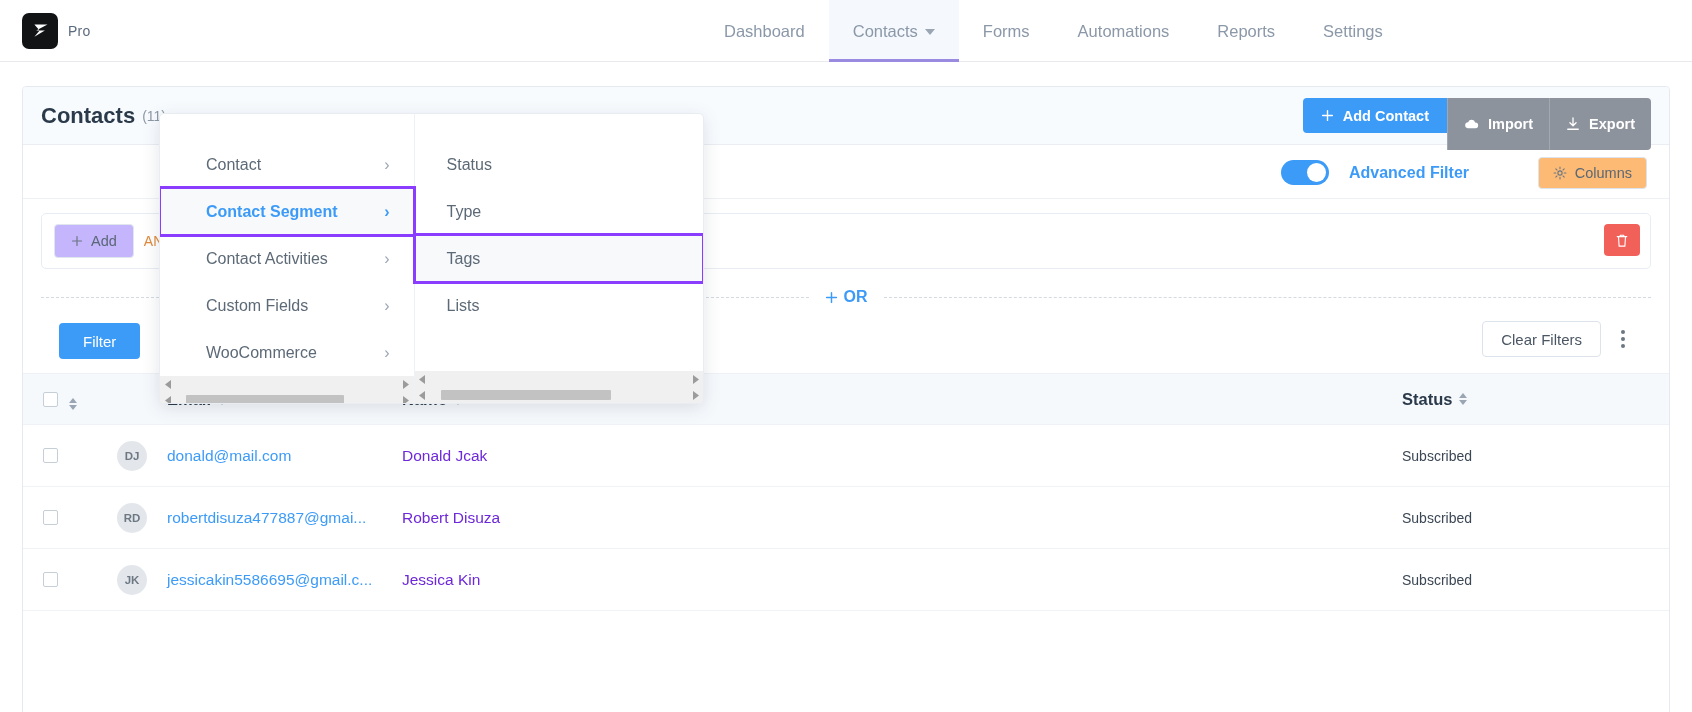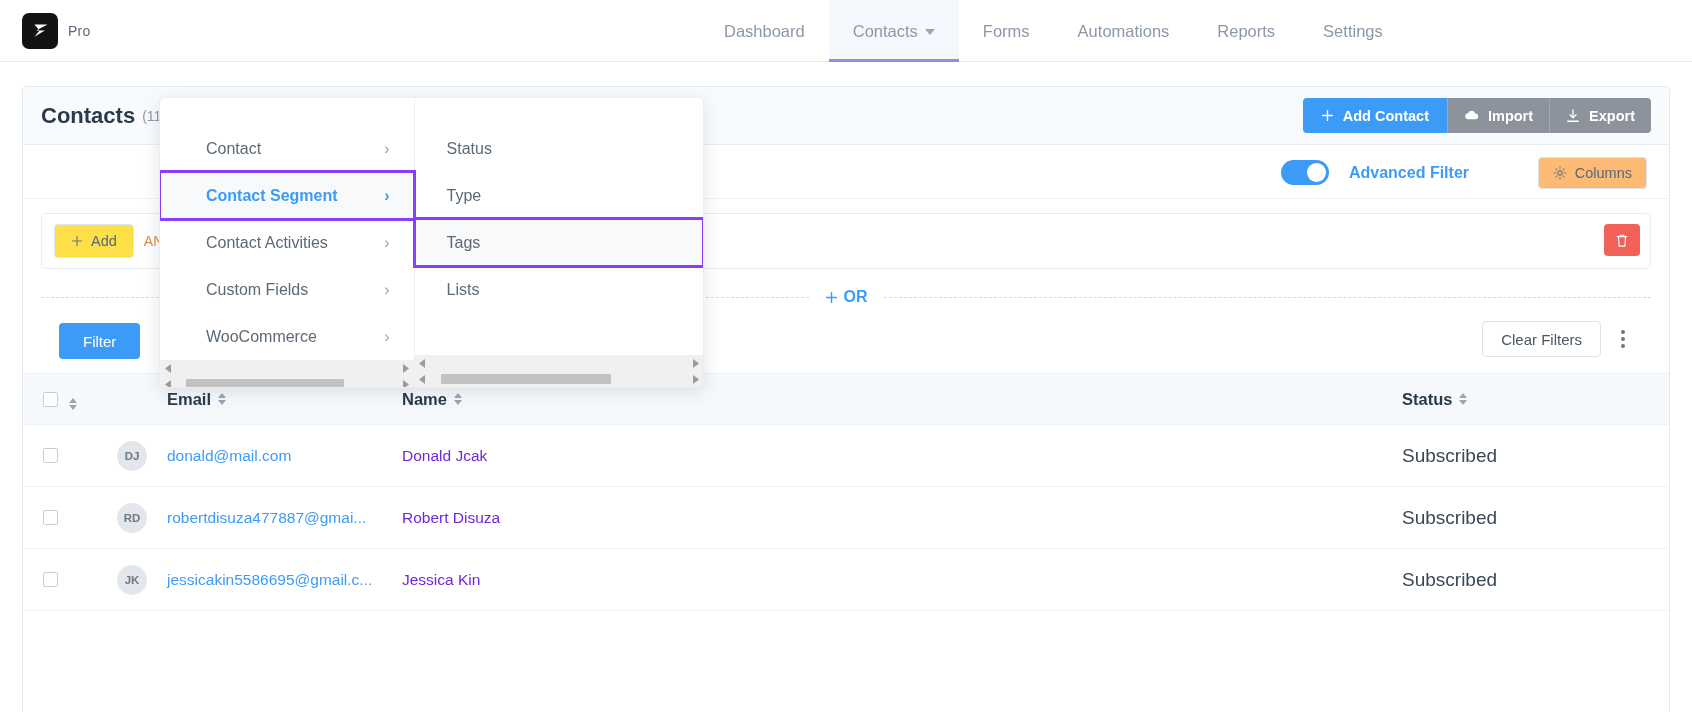"Import" .btn-grey { height: 35px -> 52px }
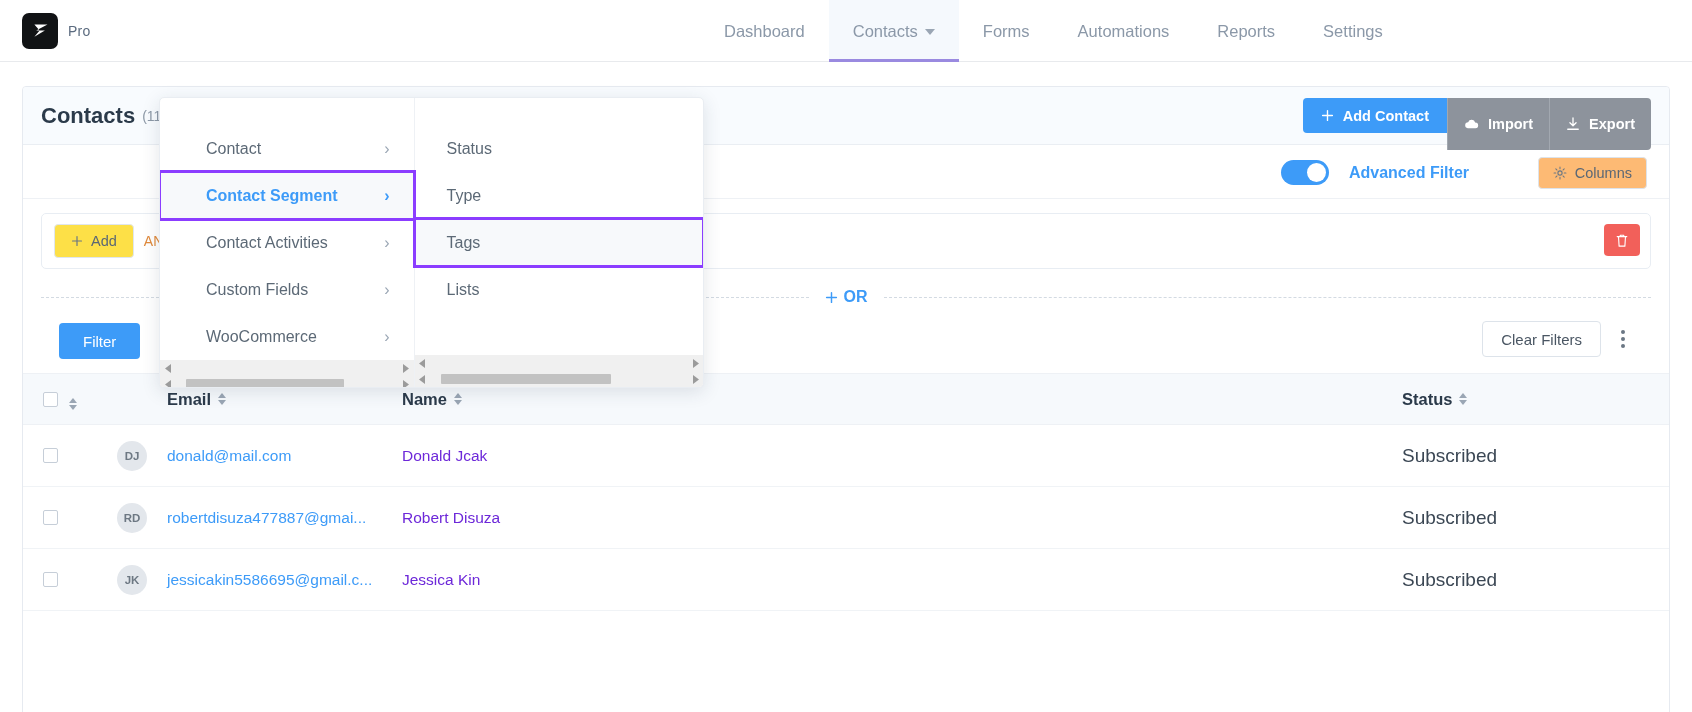"Contact" .dropdown { top: 97px -> 113px }
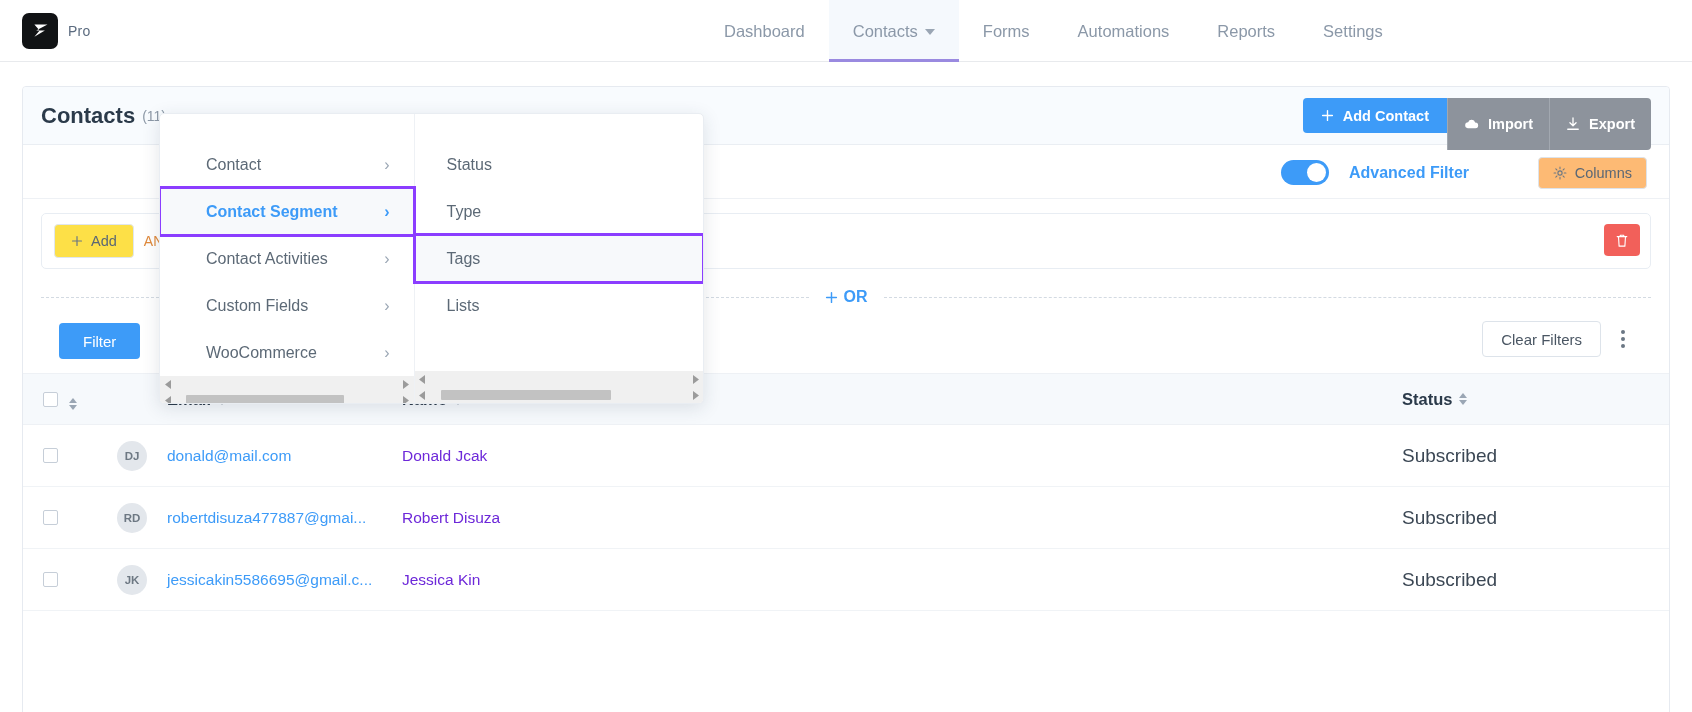"Add" .btn-add { background: #fde047 -> #c4b5fd }
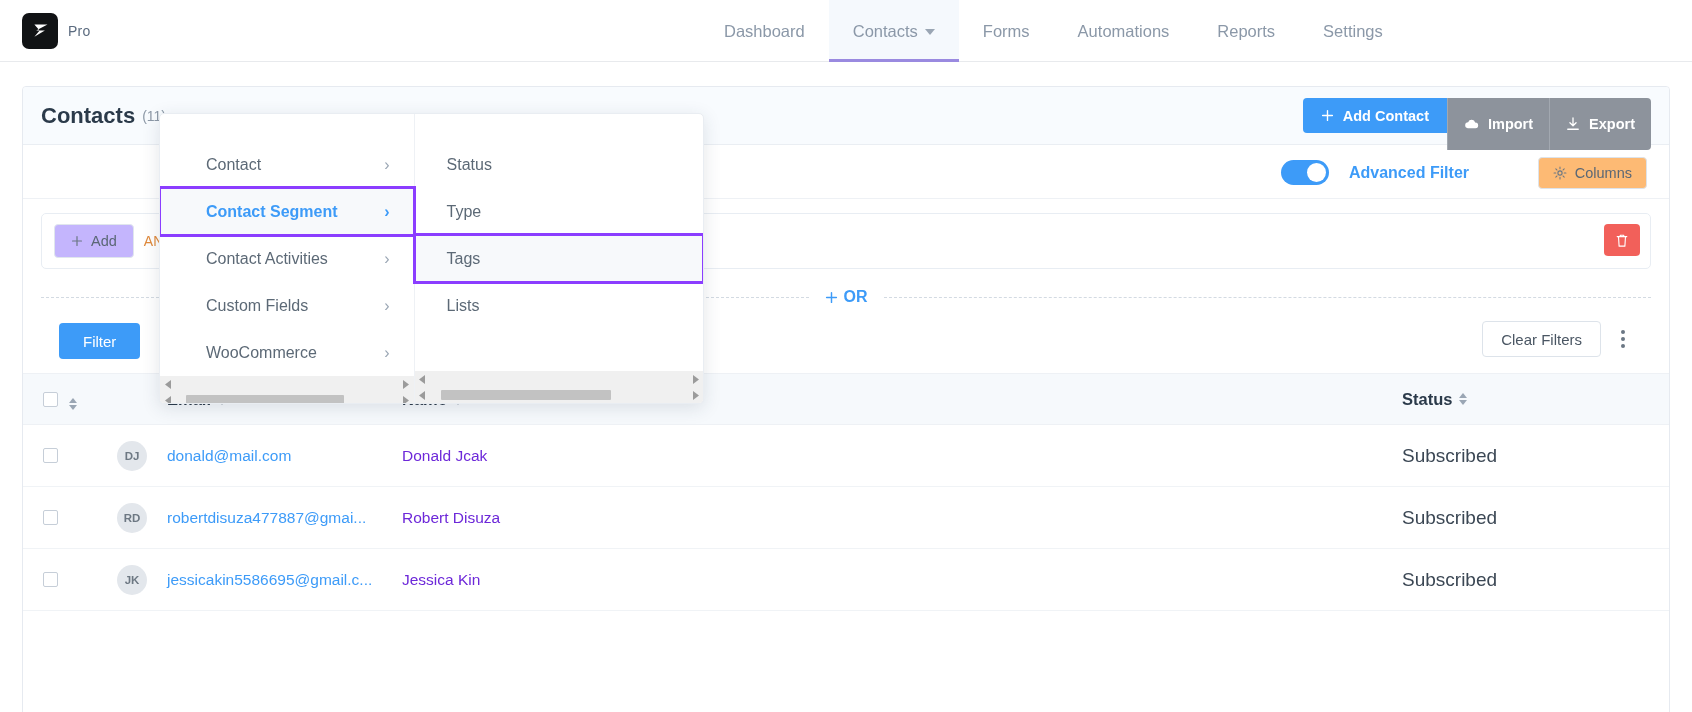"Subscribed" .cell-status { font-size: 19px -> 14px }
